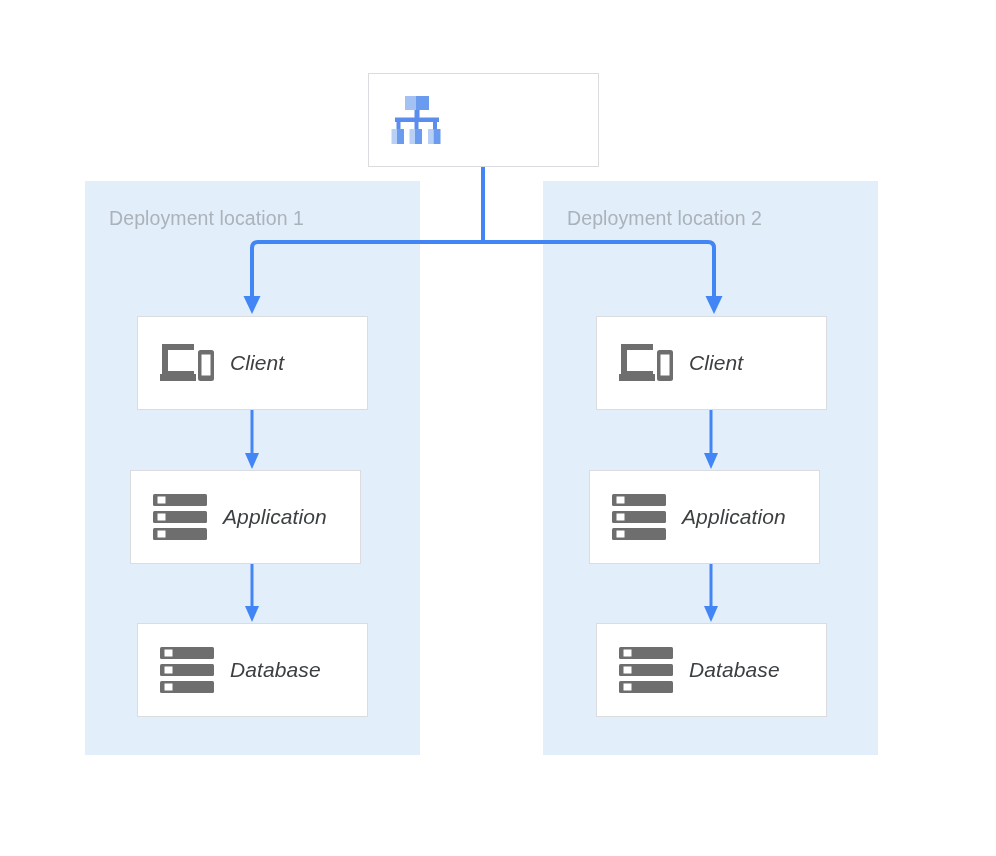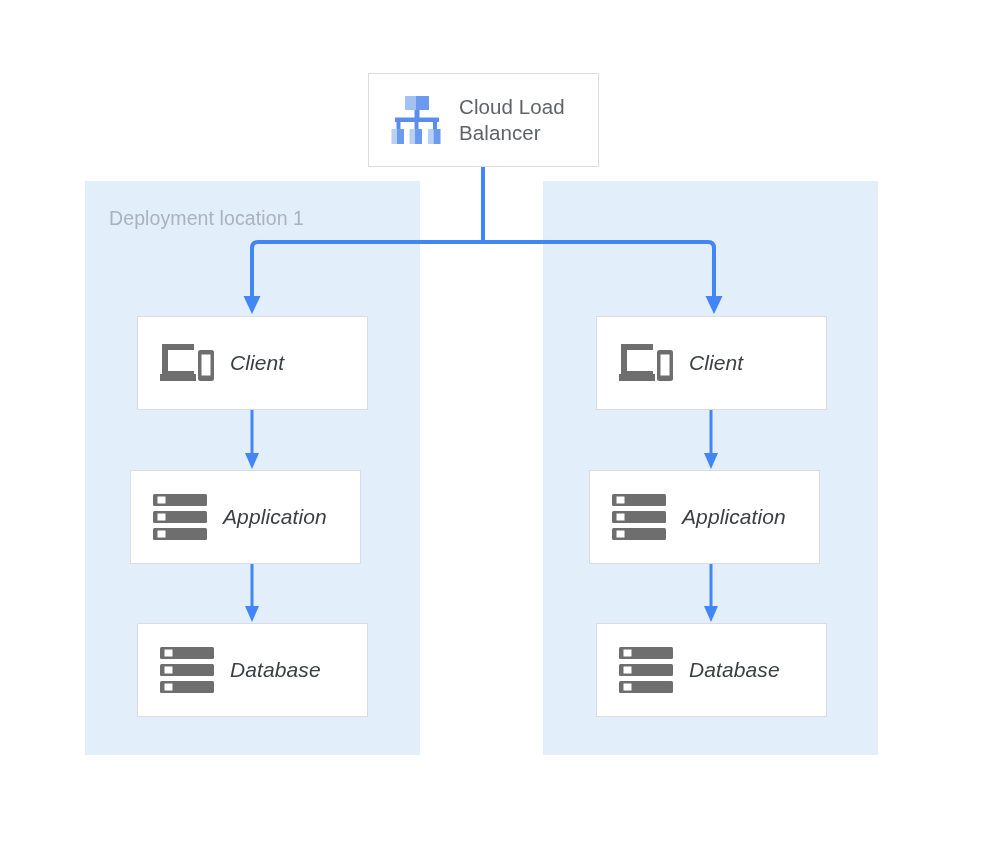"Cloud Load" span.label { html: <span><span>Cloud Load</span><br><span>Balancer</span></span> -> none }
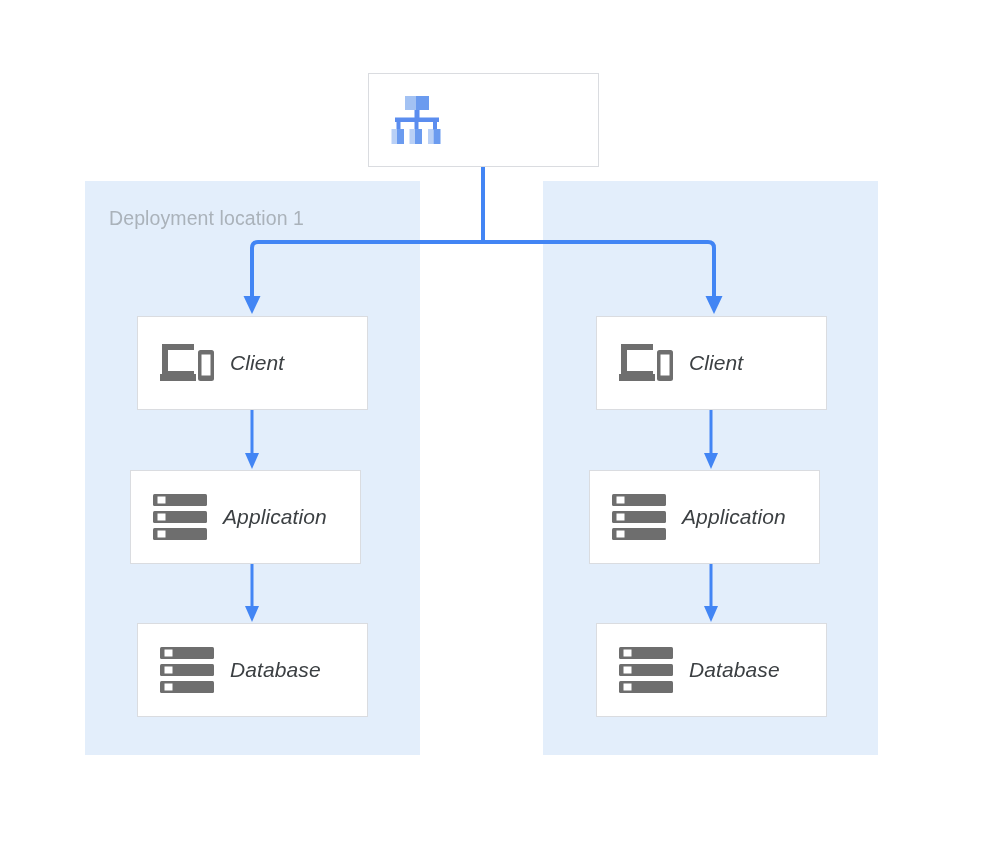"Deployment location 2" div.panel-label { html: none -> <div>Deployment location 2</div> }
